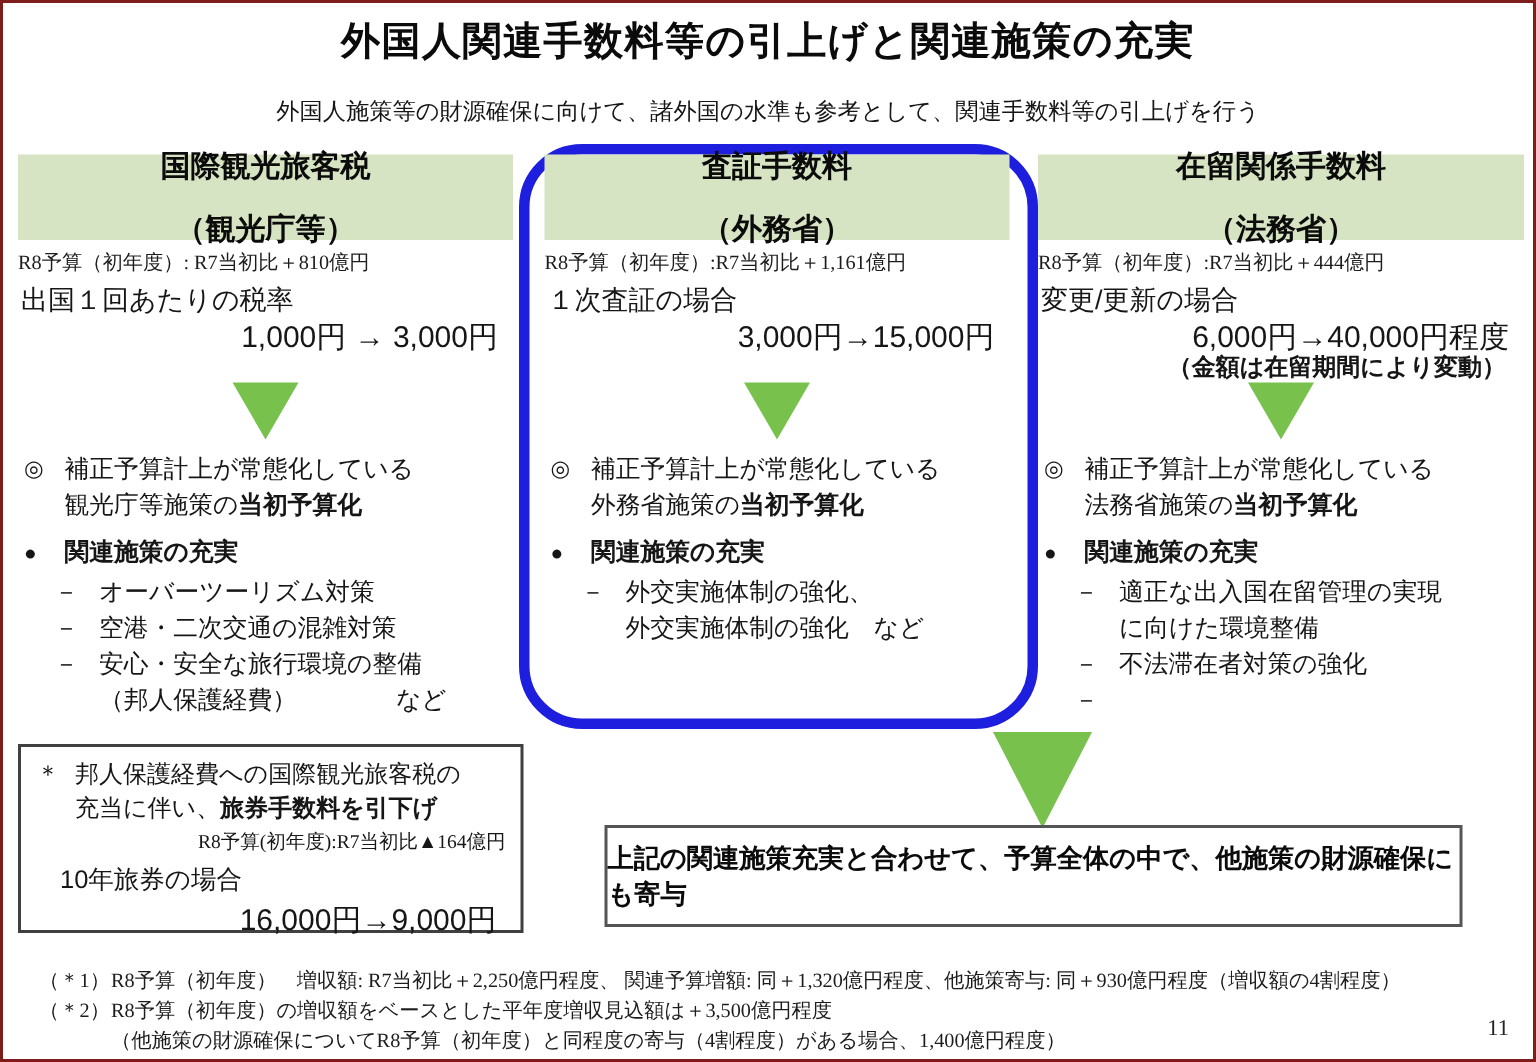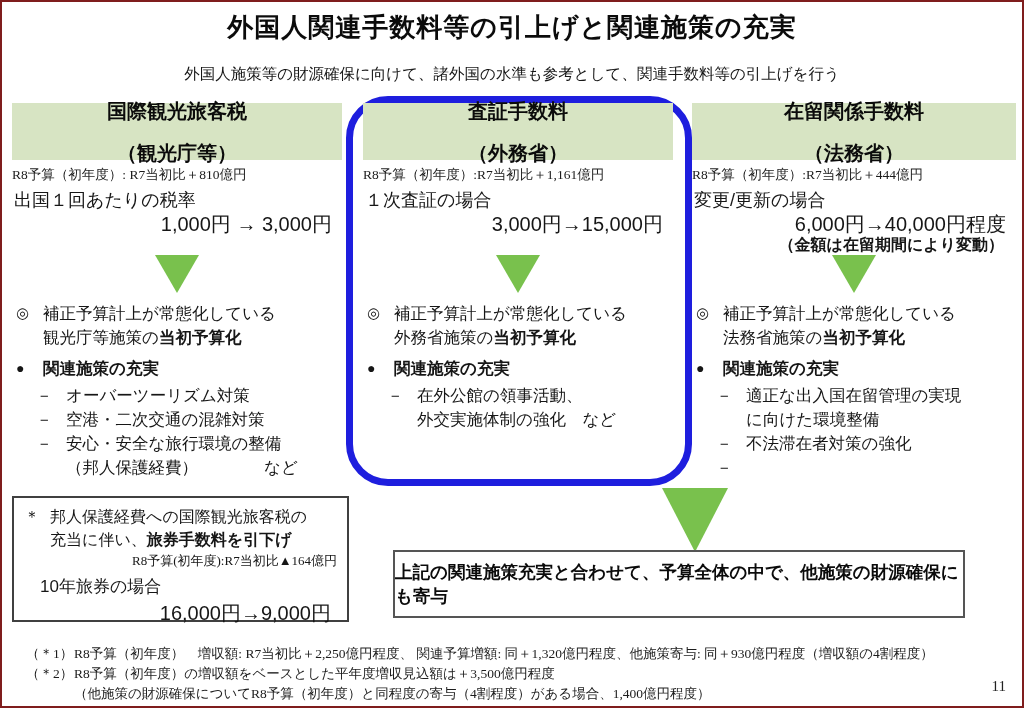"在外公館の領事活動、" span { text: 在外公館の領事活動 -> 外交実施体制の強化 }
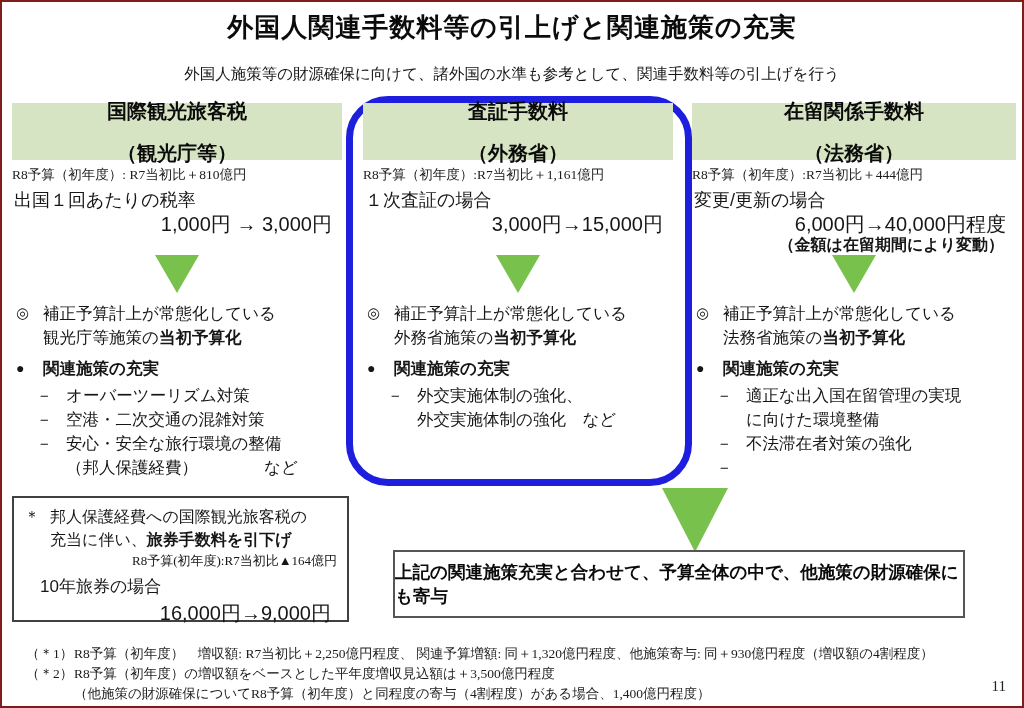"上記の関連施策充実と合わせて、予算全体の中で、他施策の財源確保にも寄与" .summary-box { left: 391px -> 401px }
